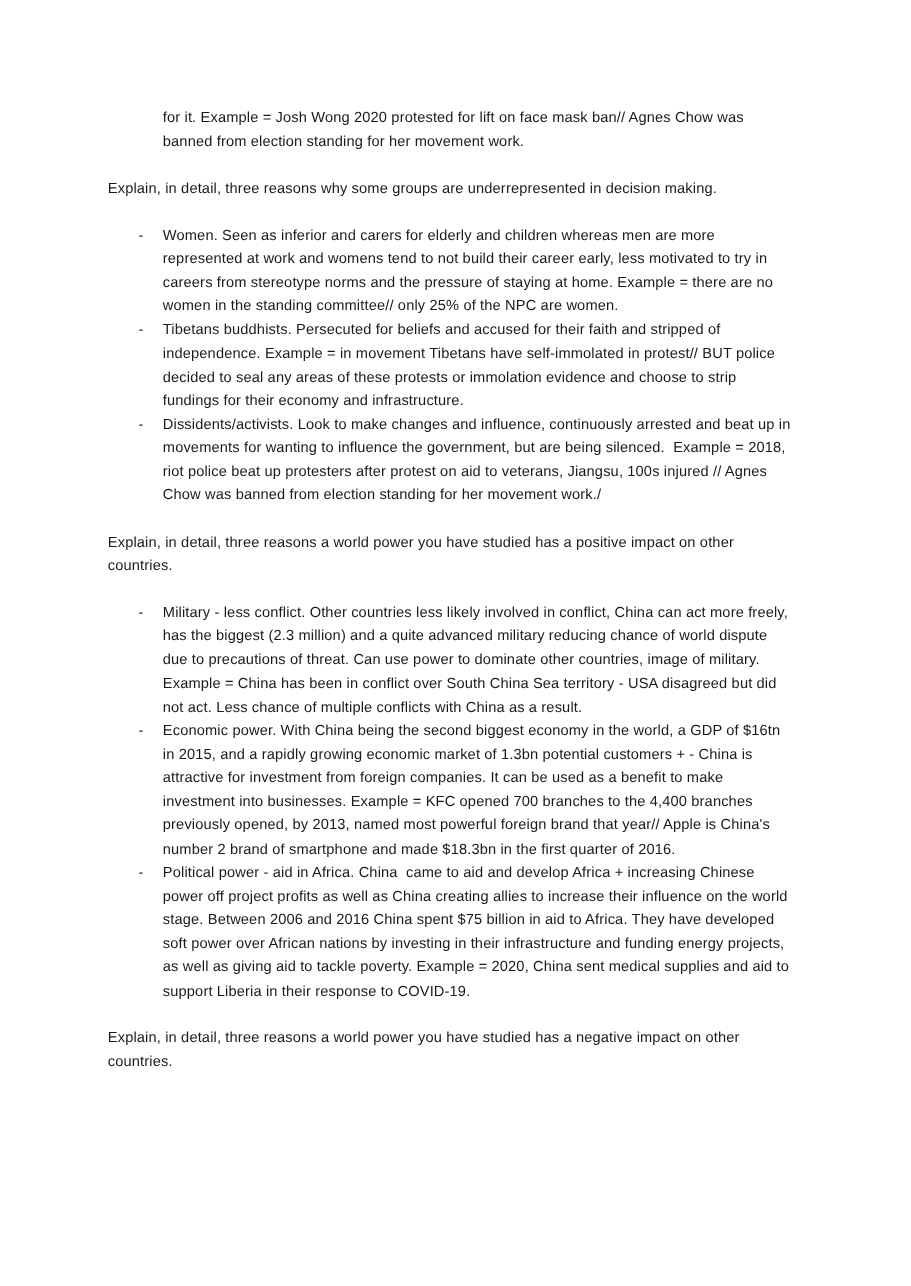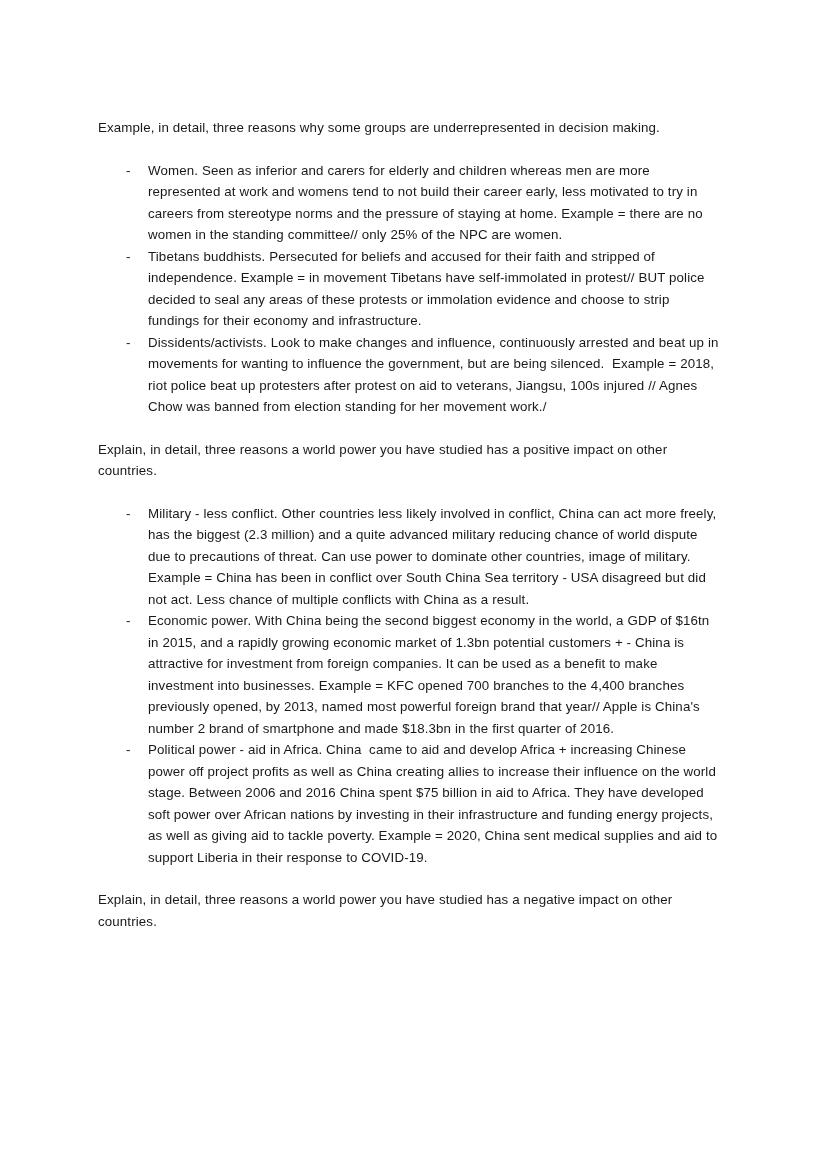"for it. Example = Josh" p.para { html: none -> <p>for it. Example = Josh Wong 2020 protested for lift on face mask ban// Agnes Chow was banned from election standing for her movement work.</p> }
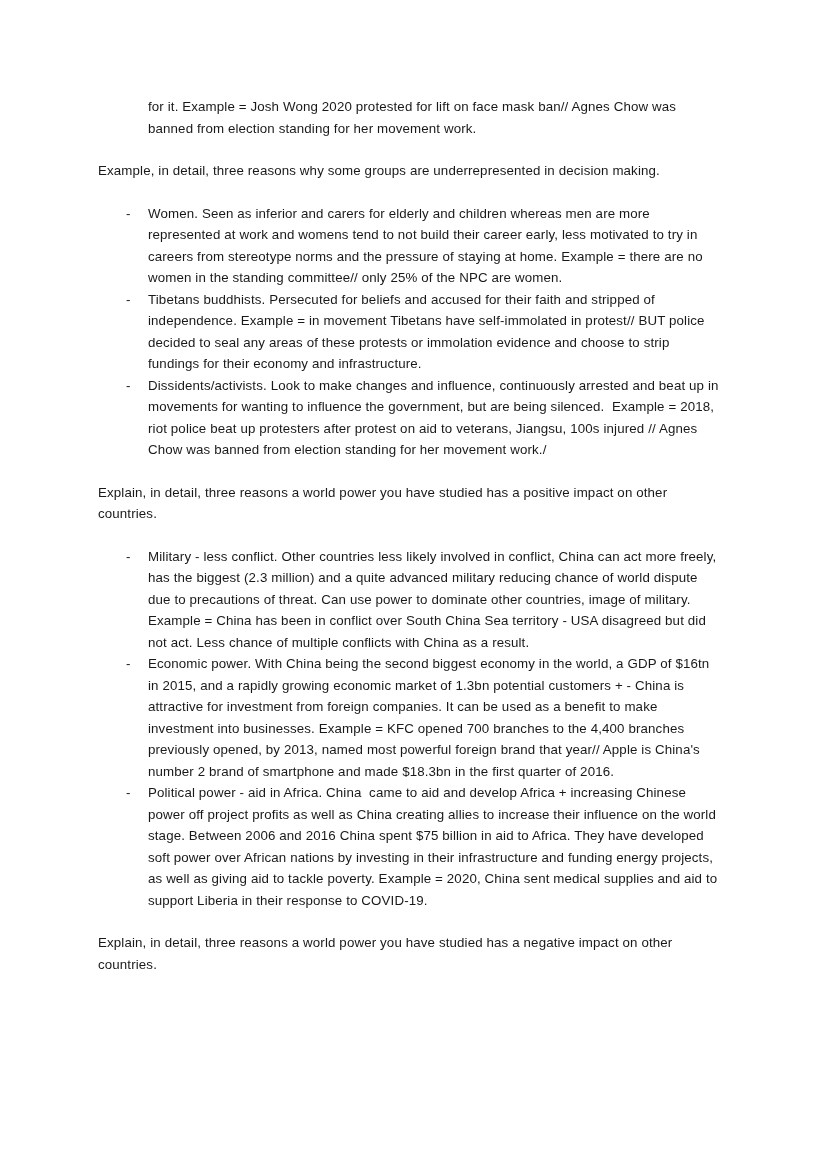"Example, in detail, three reasons" p.para { text: Example -> Explain }
